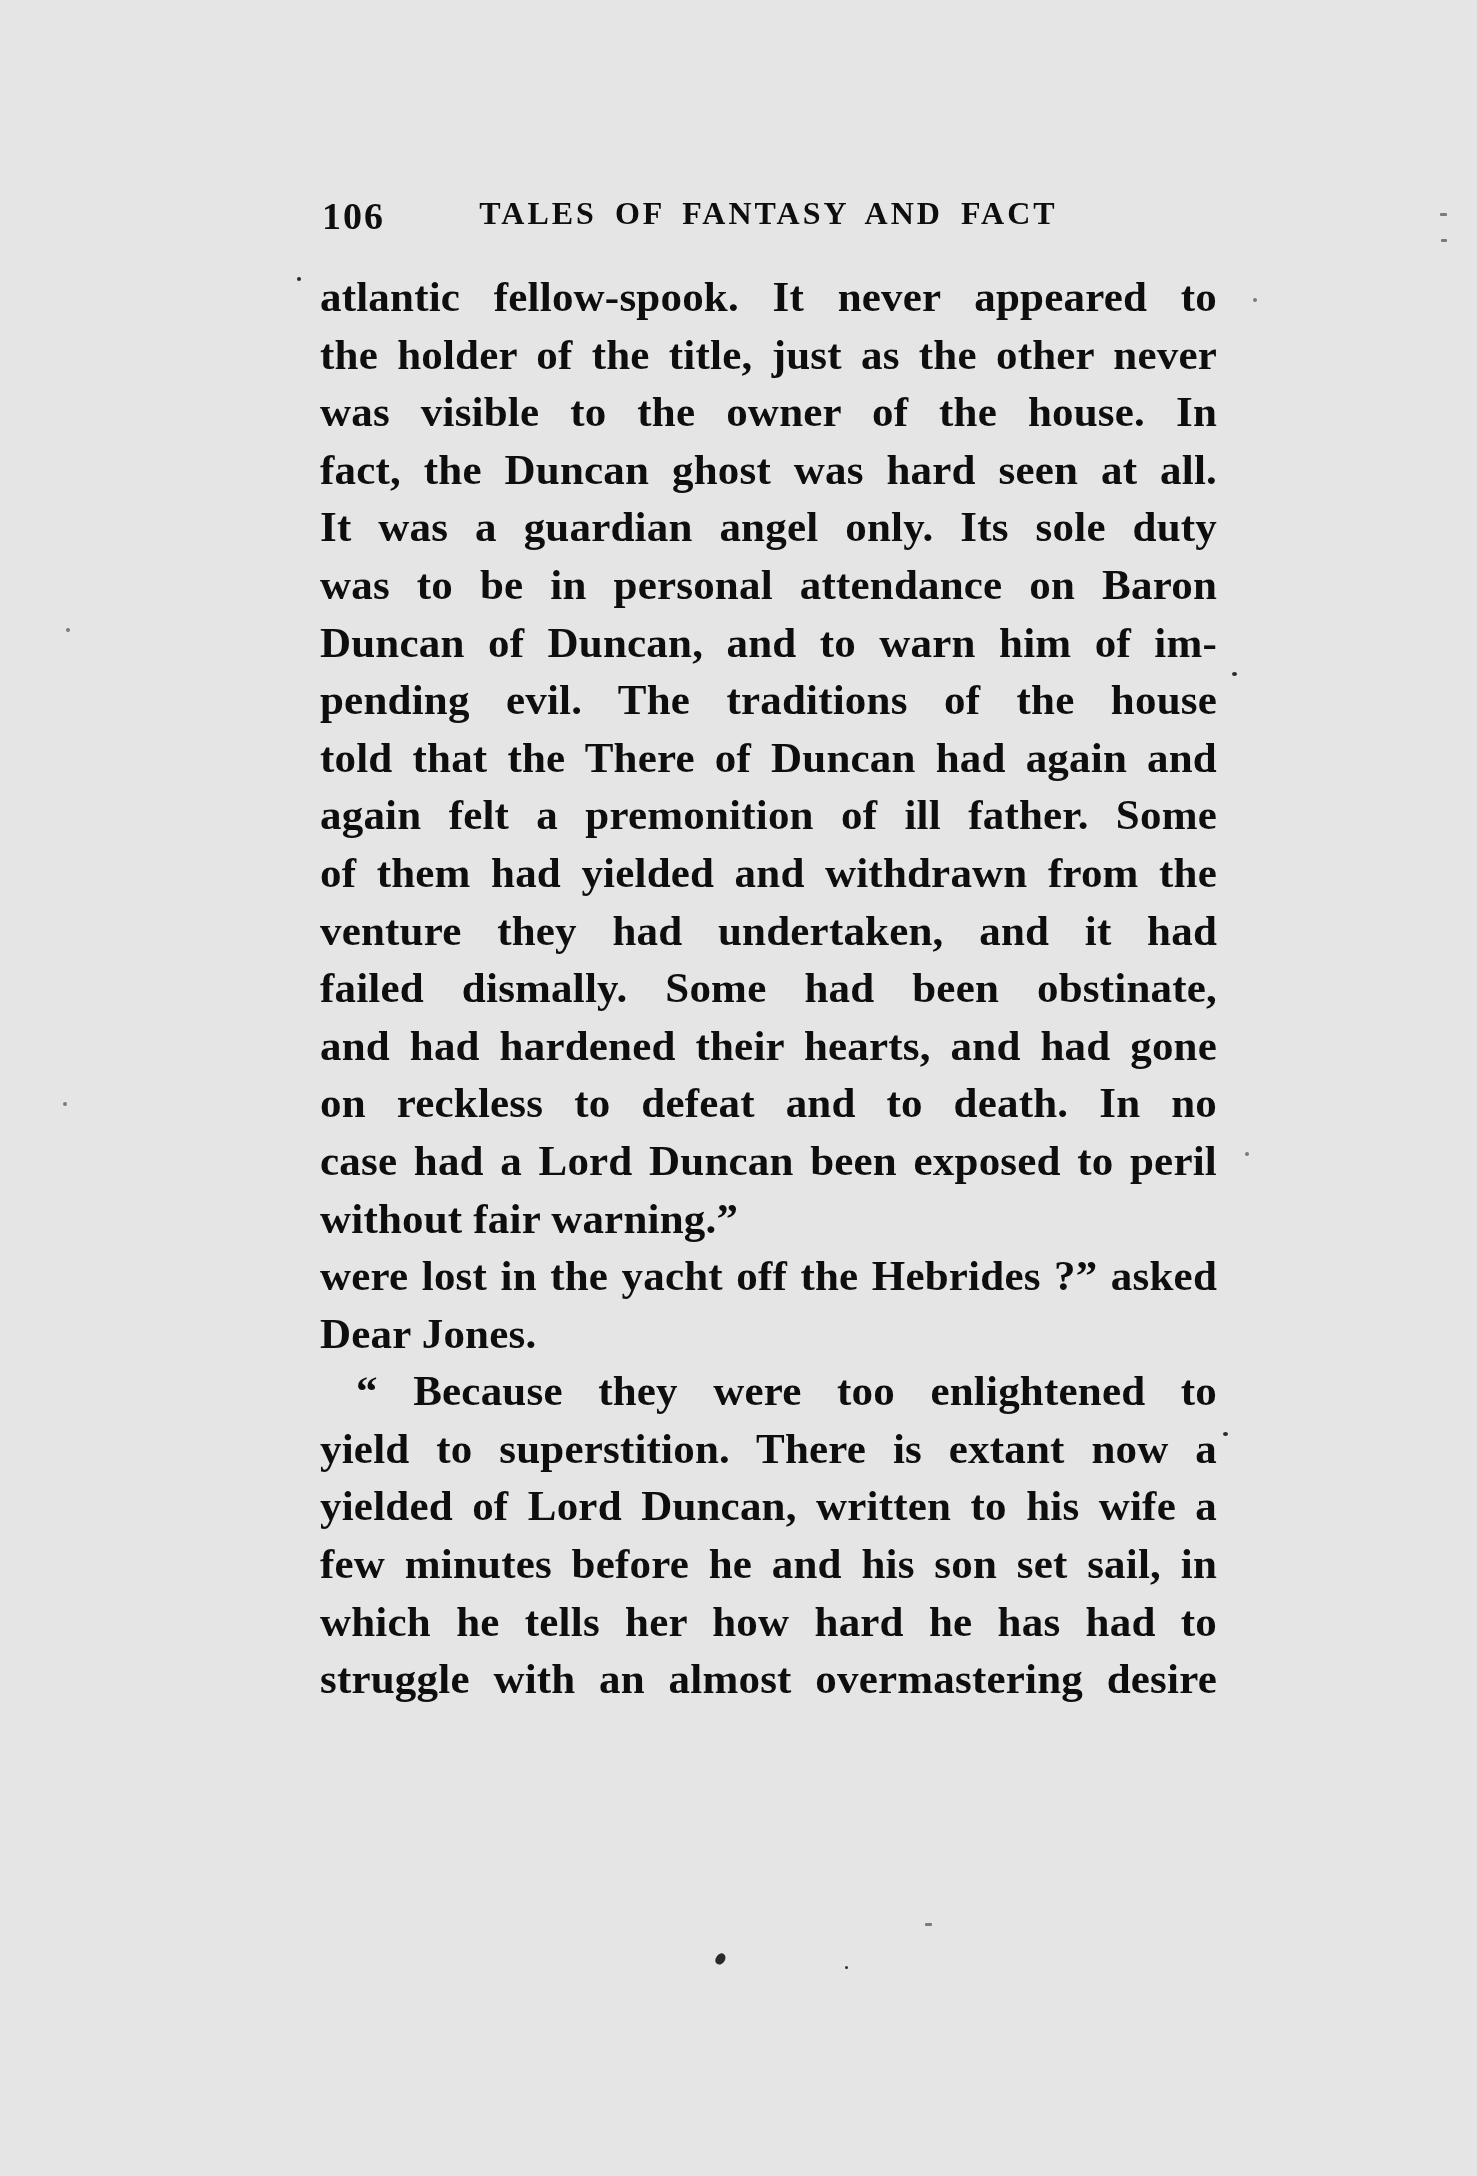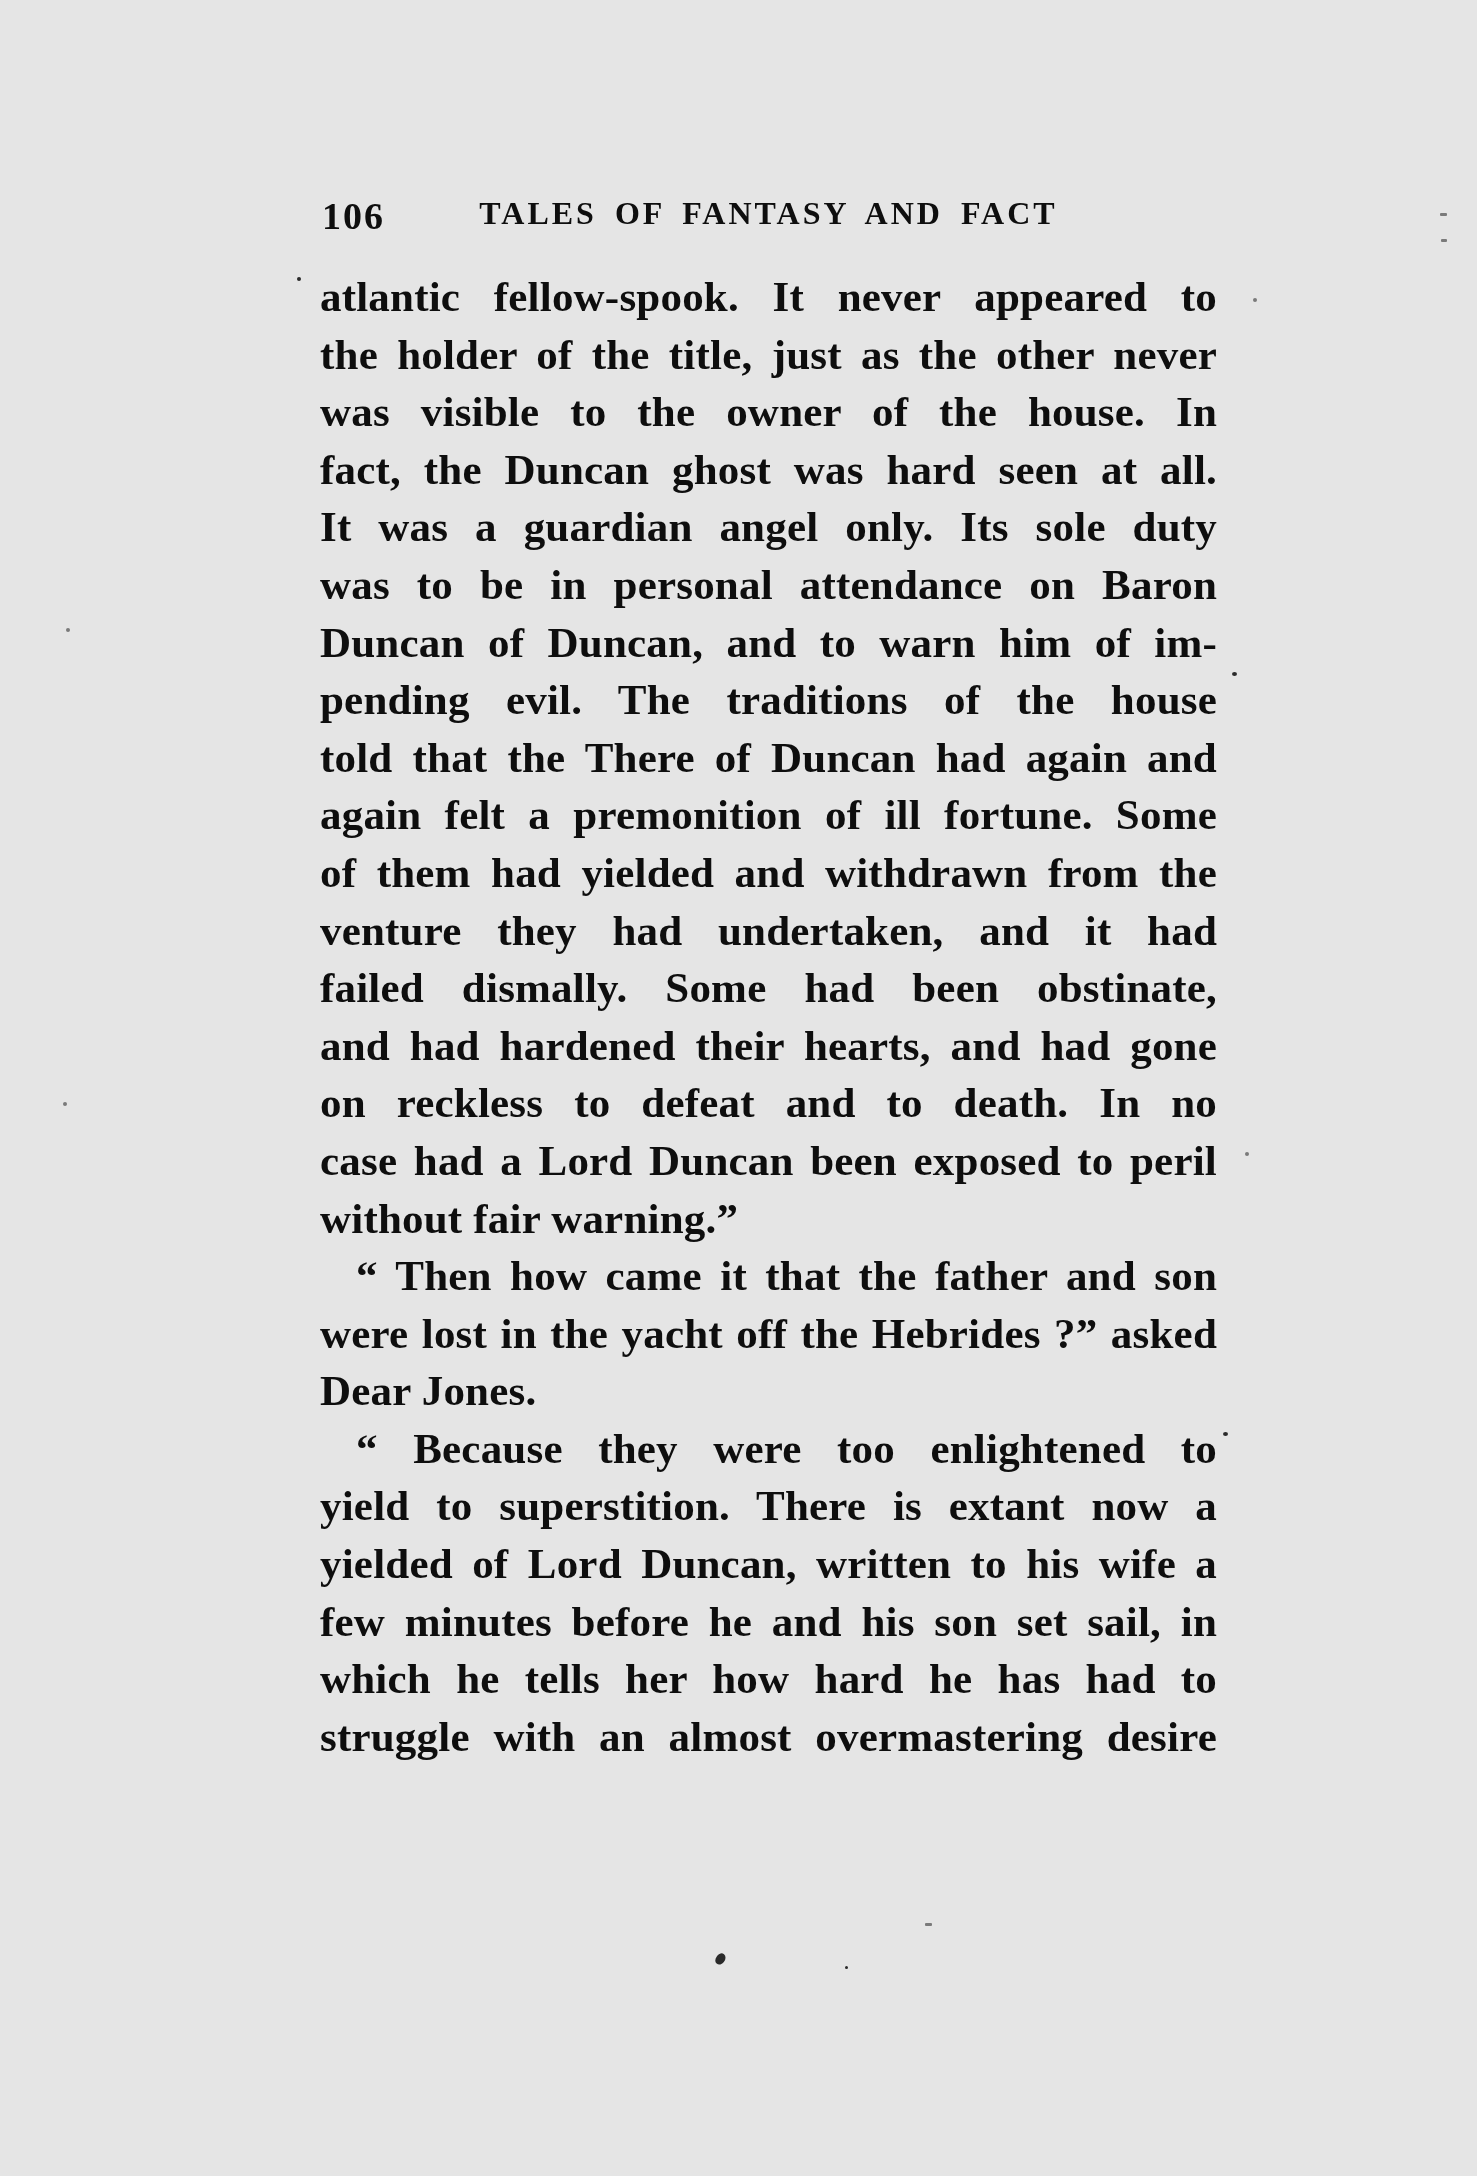"again felt a premonition of" div.line { text: fortune -> father }
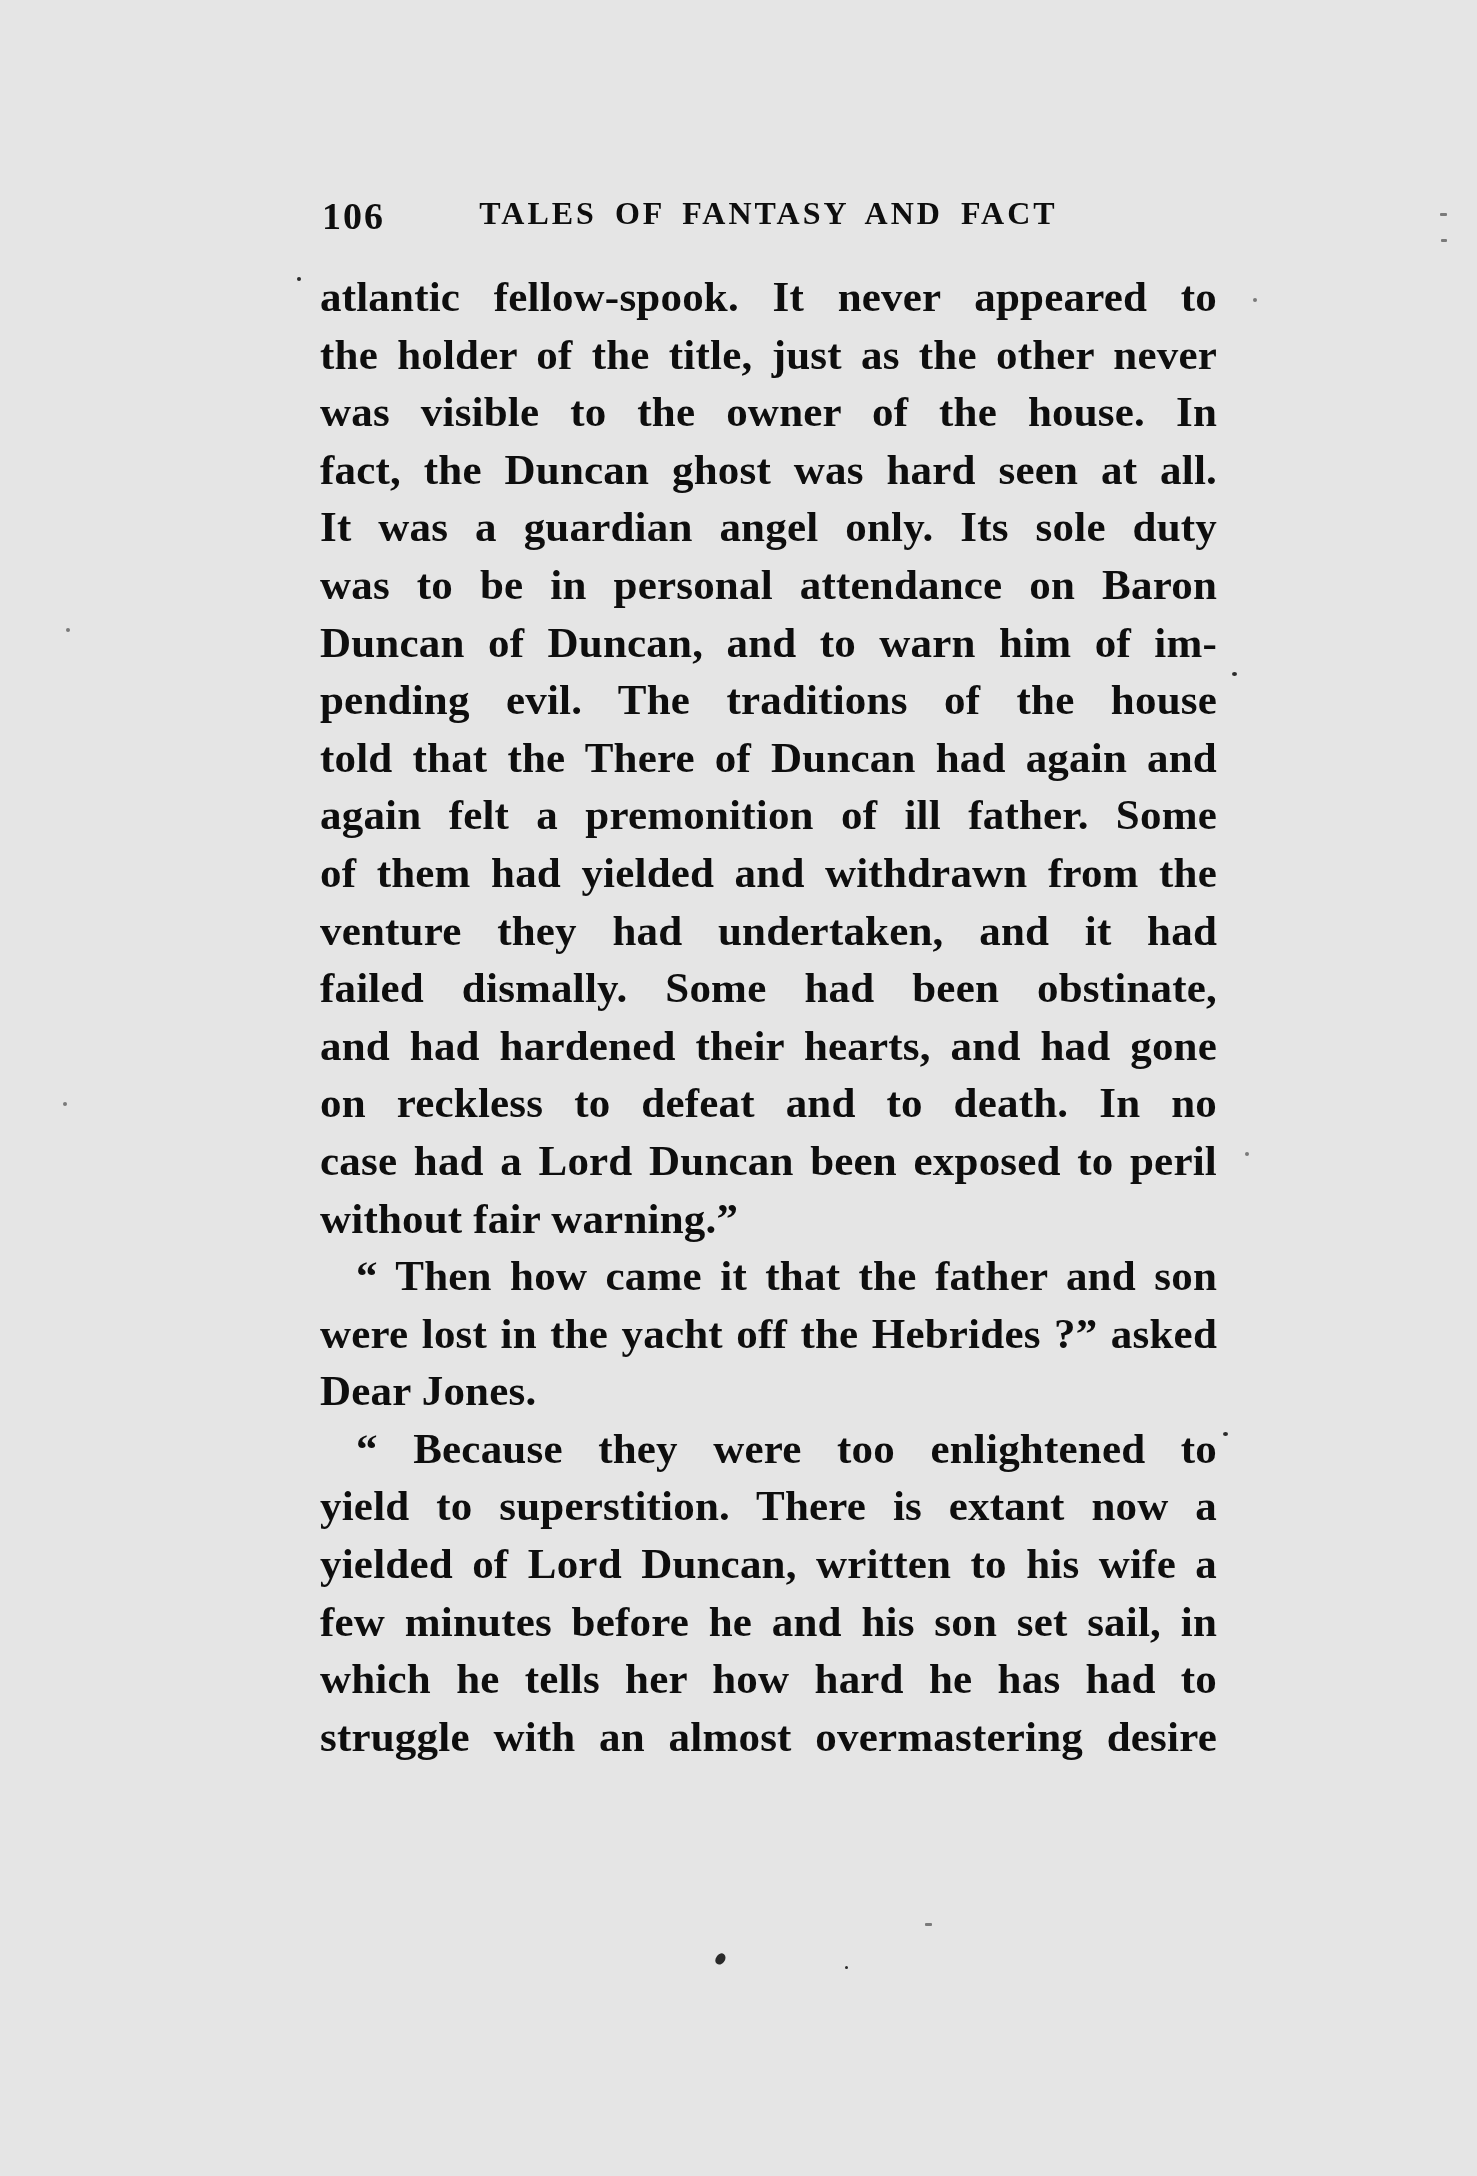"“ Then how came it" div.line { html: <div>“ Then how came it that the father and son</div> -> none }
